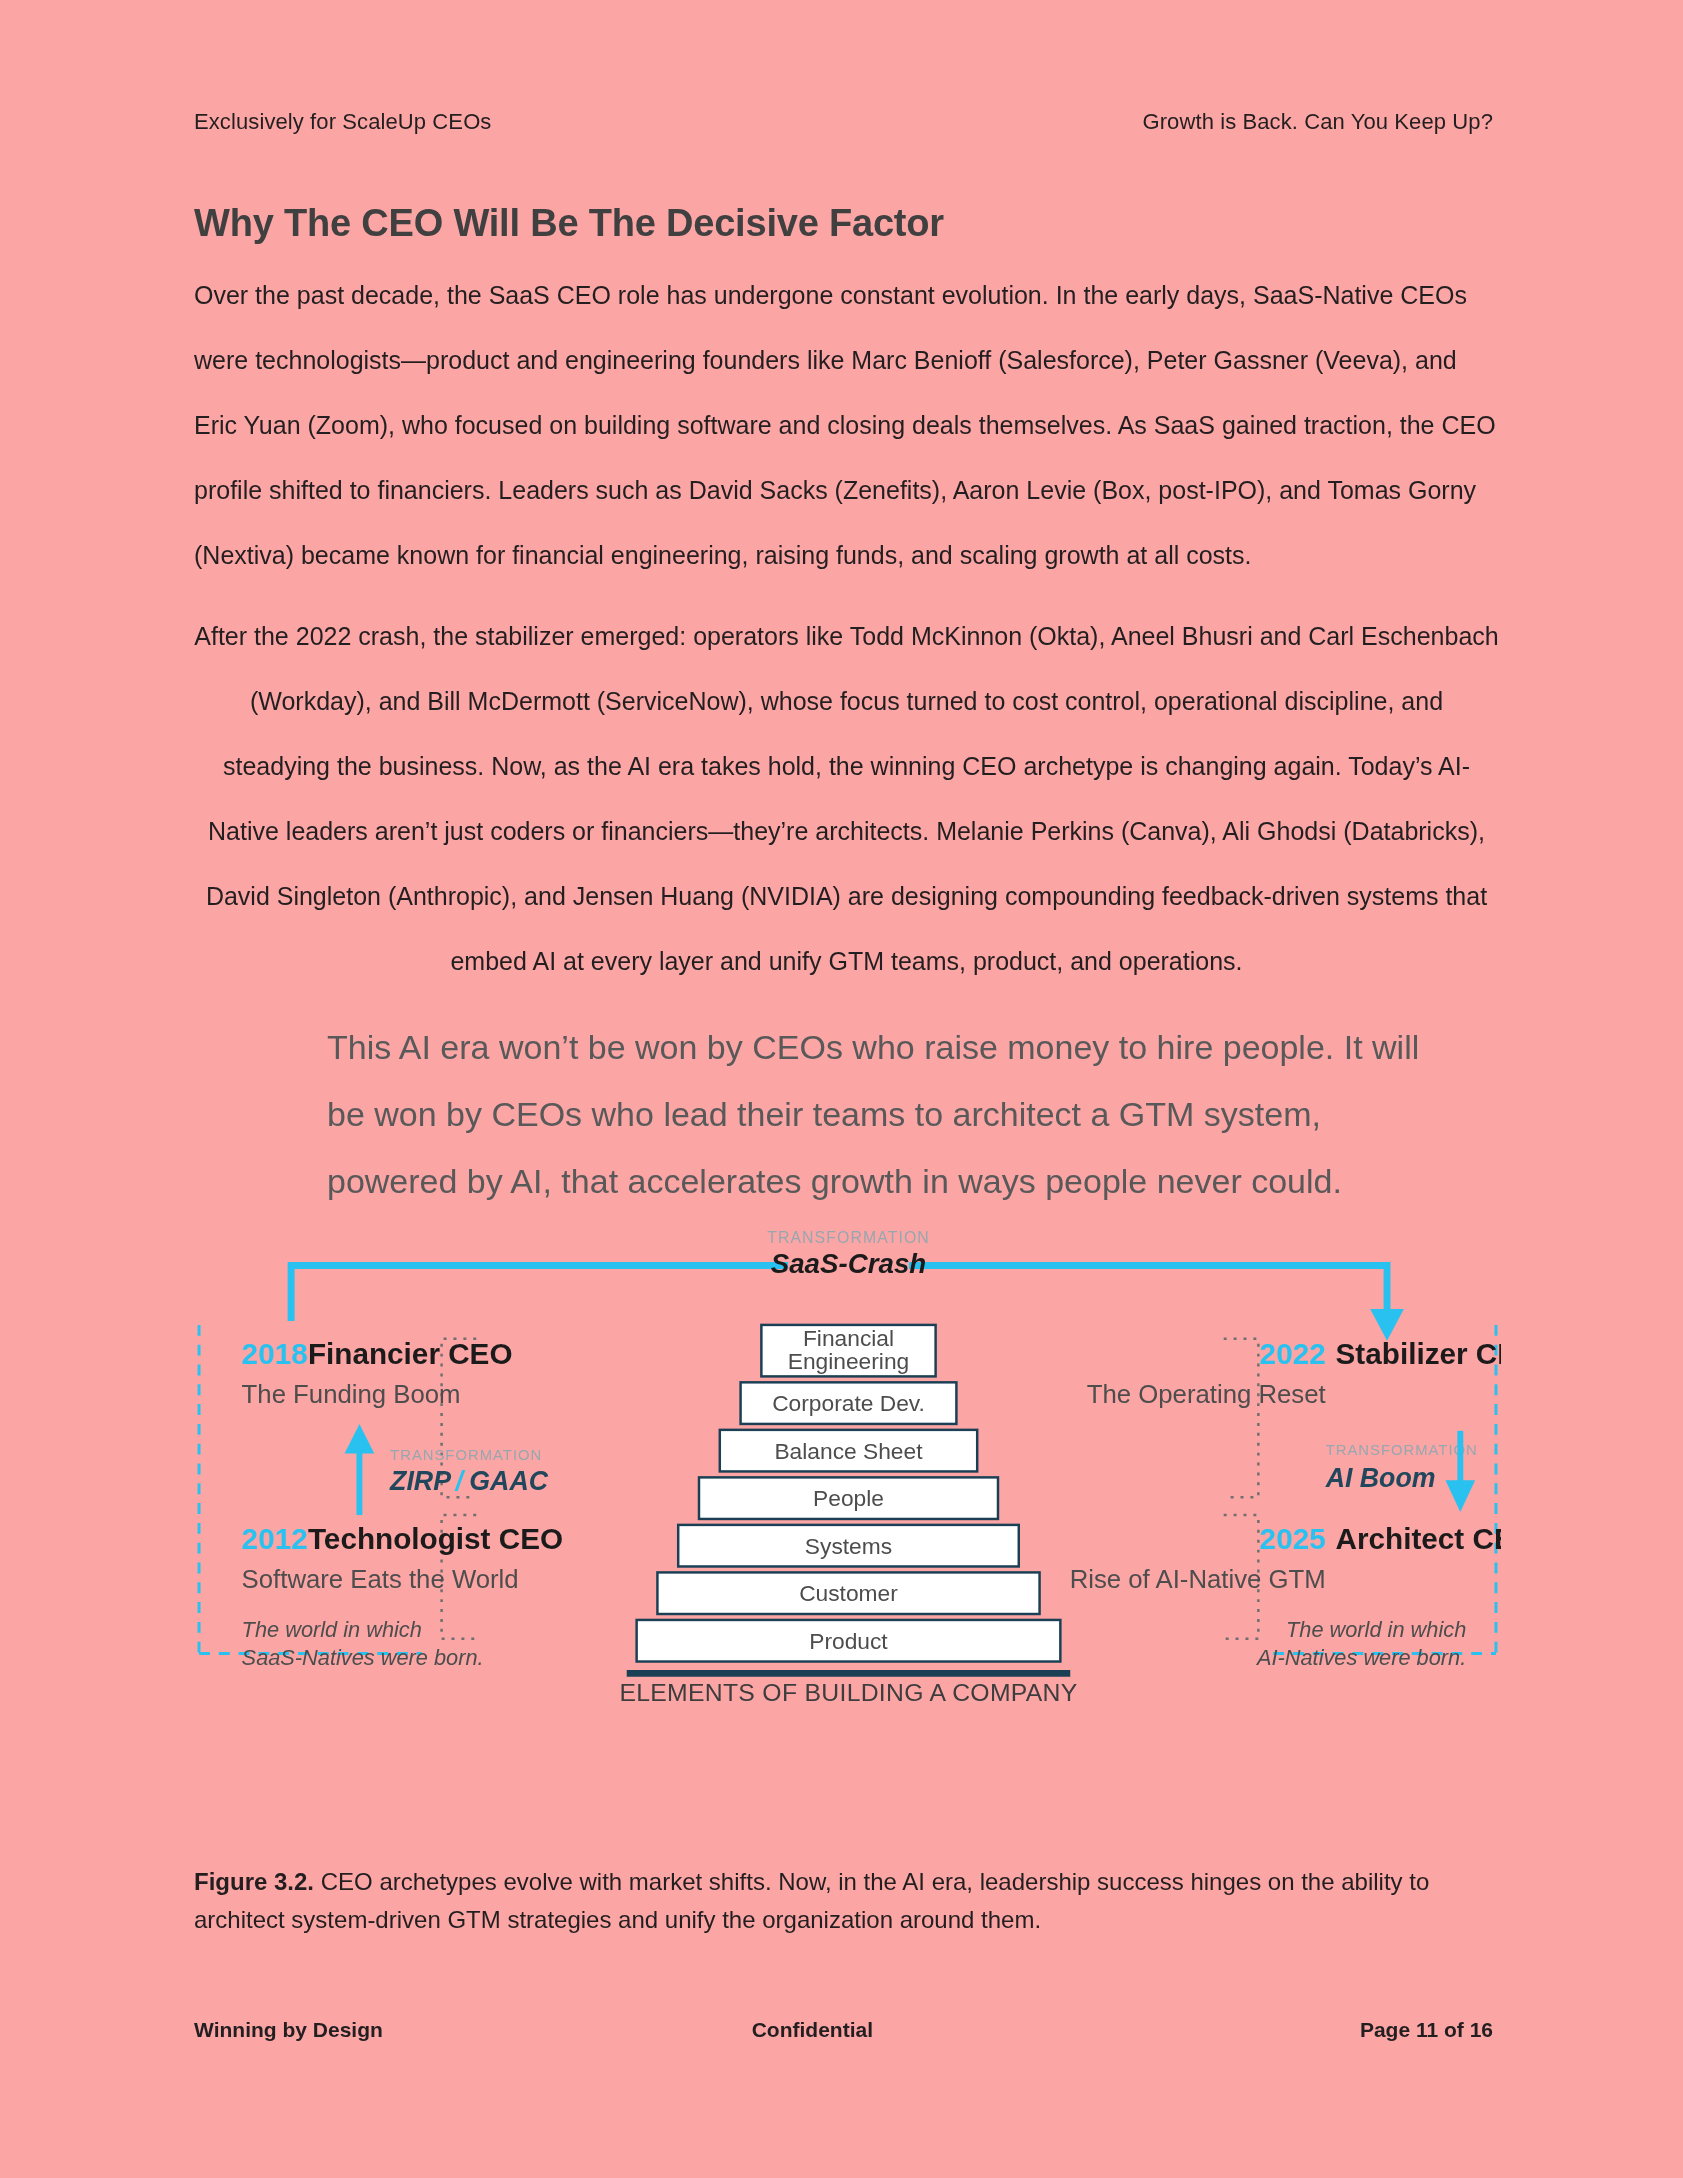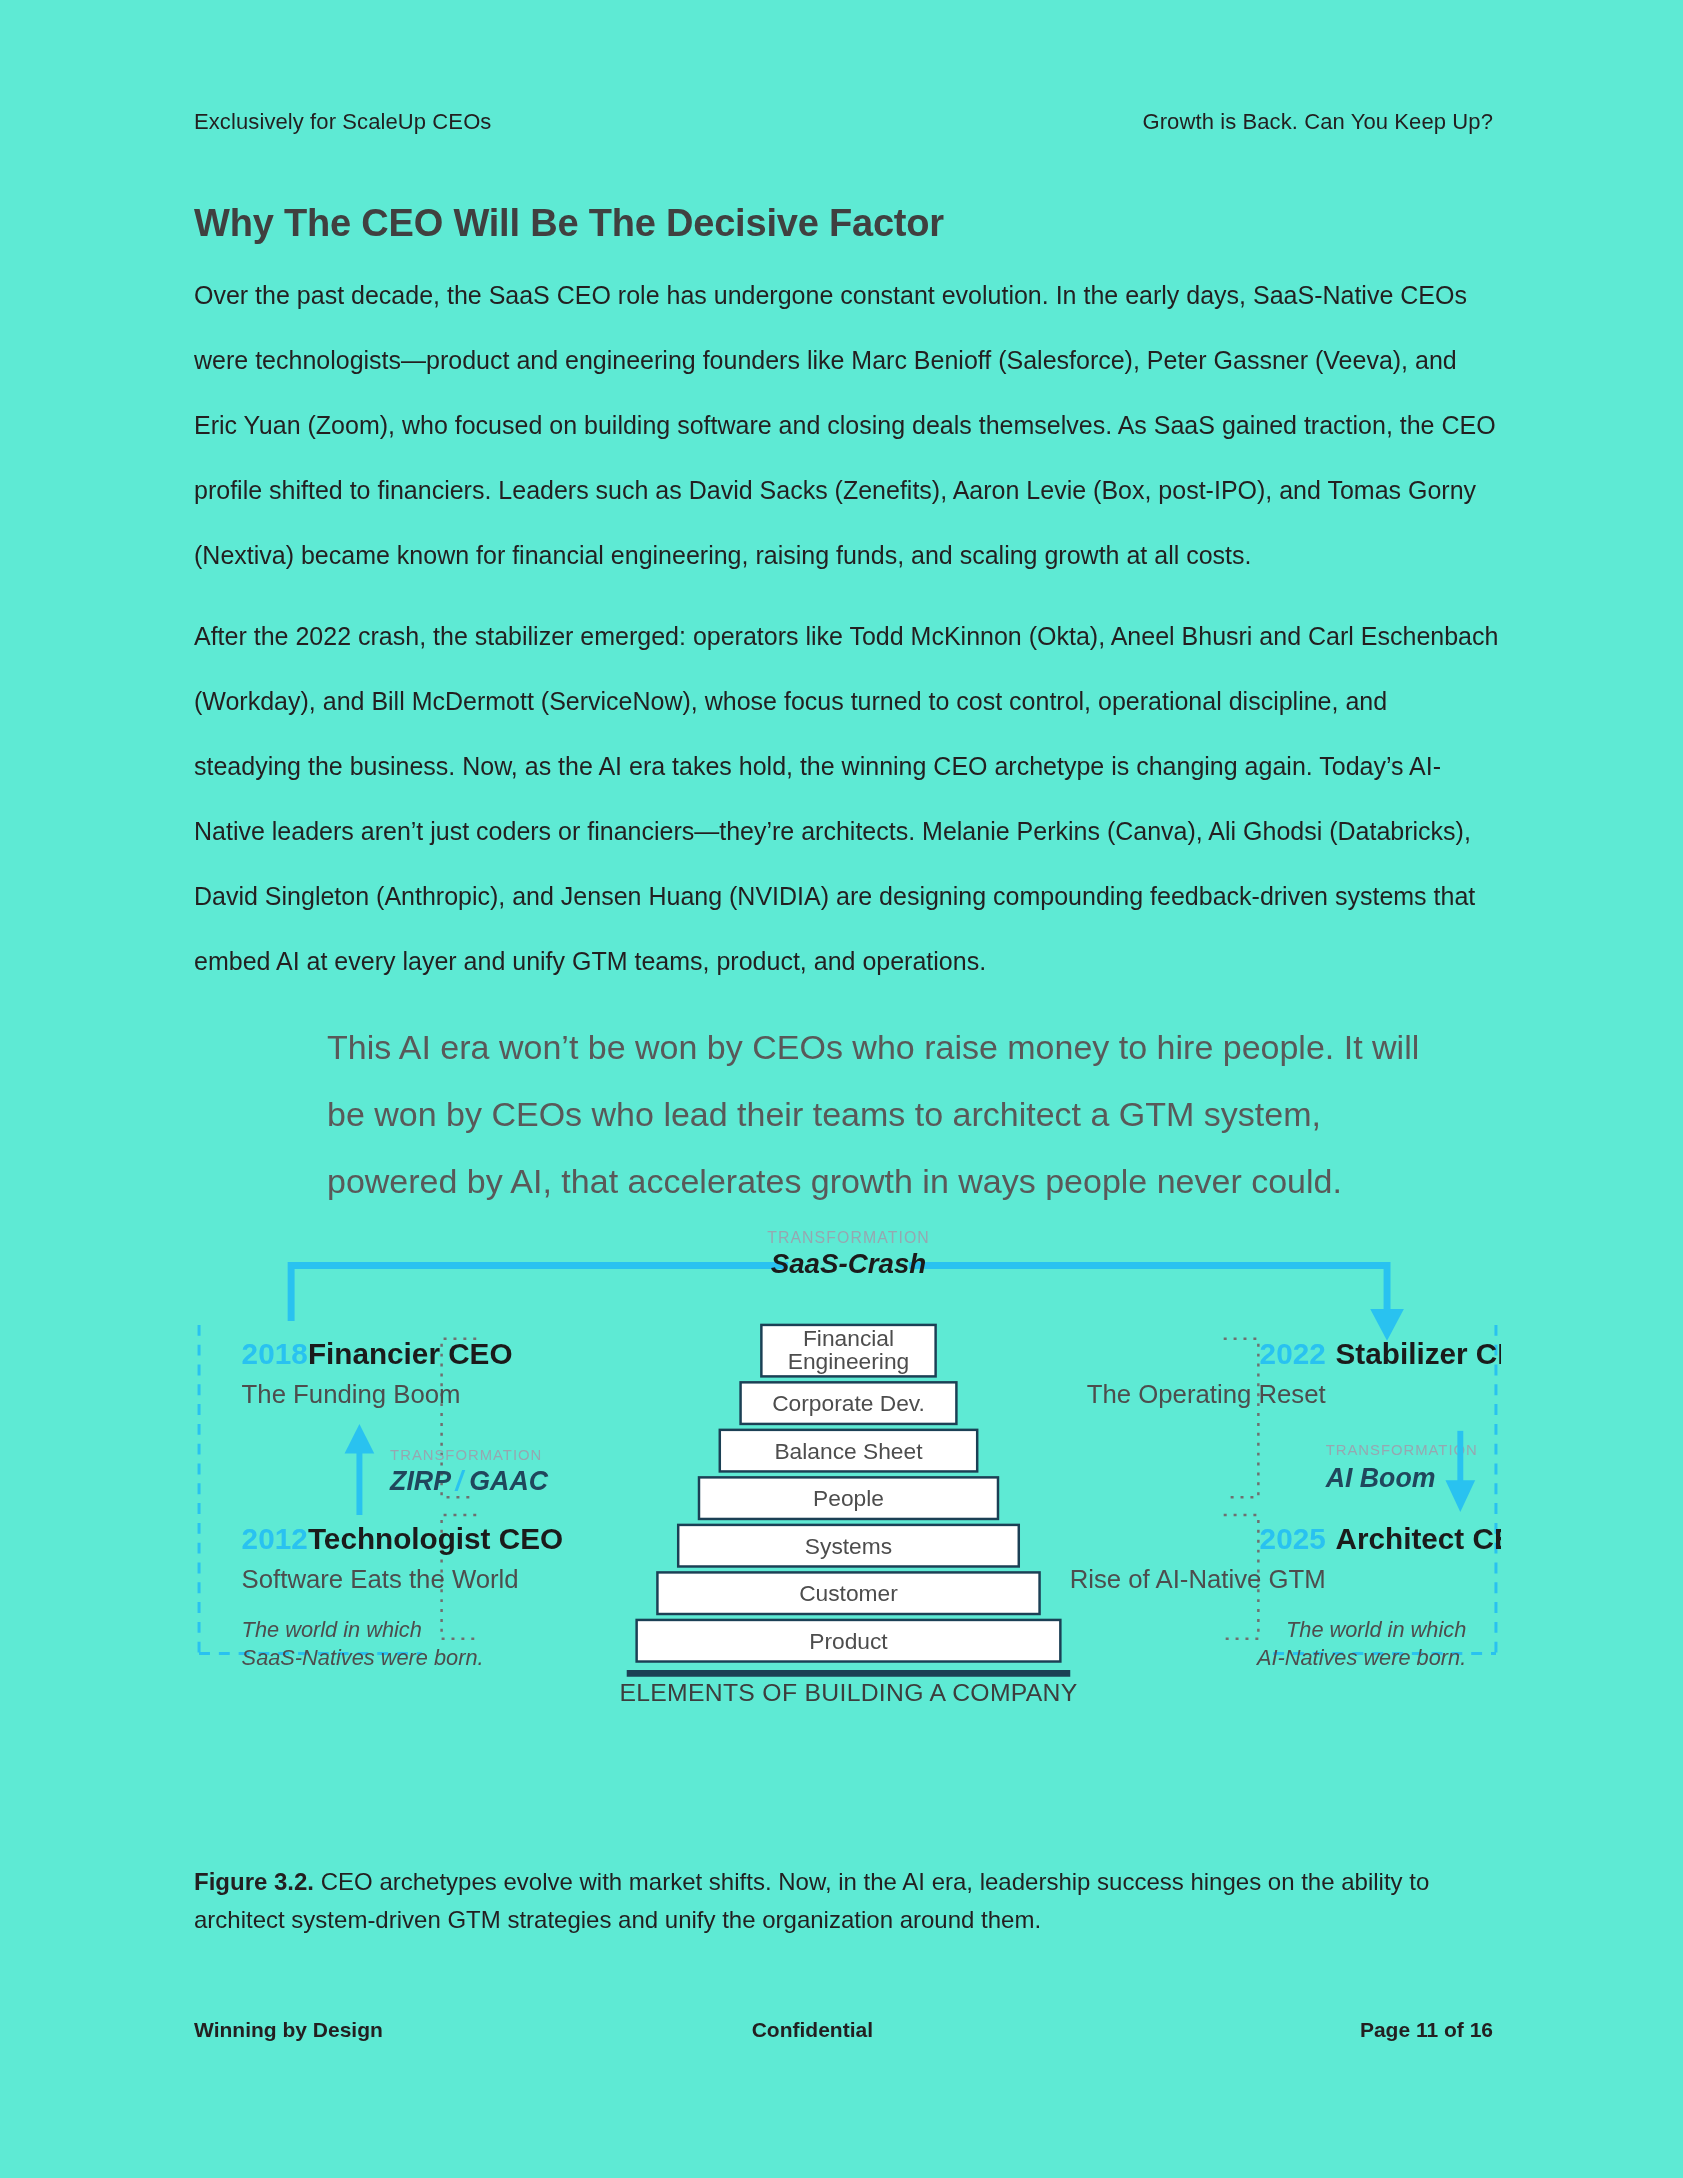"Exclusively for ScaleUp CEOs" .page { background: #5eead4 -> #fca5a5 }
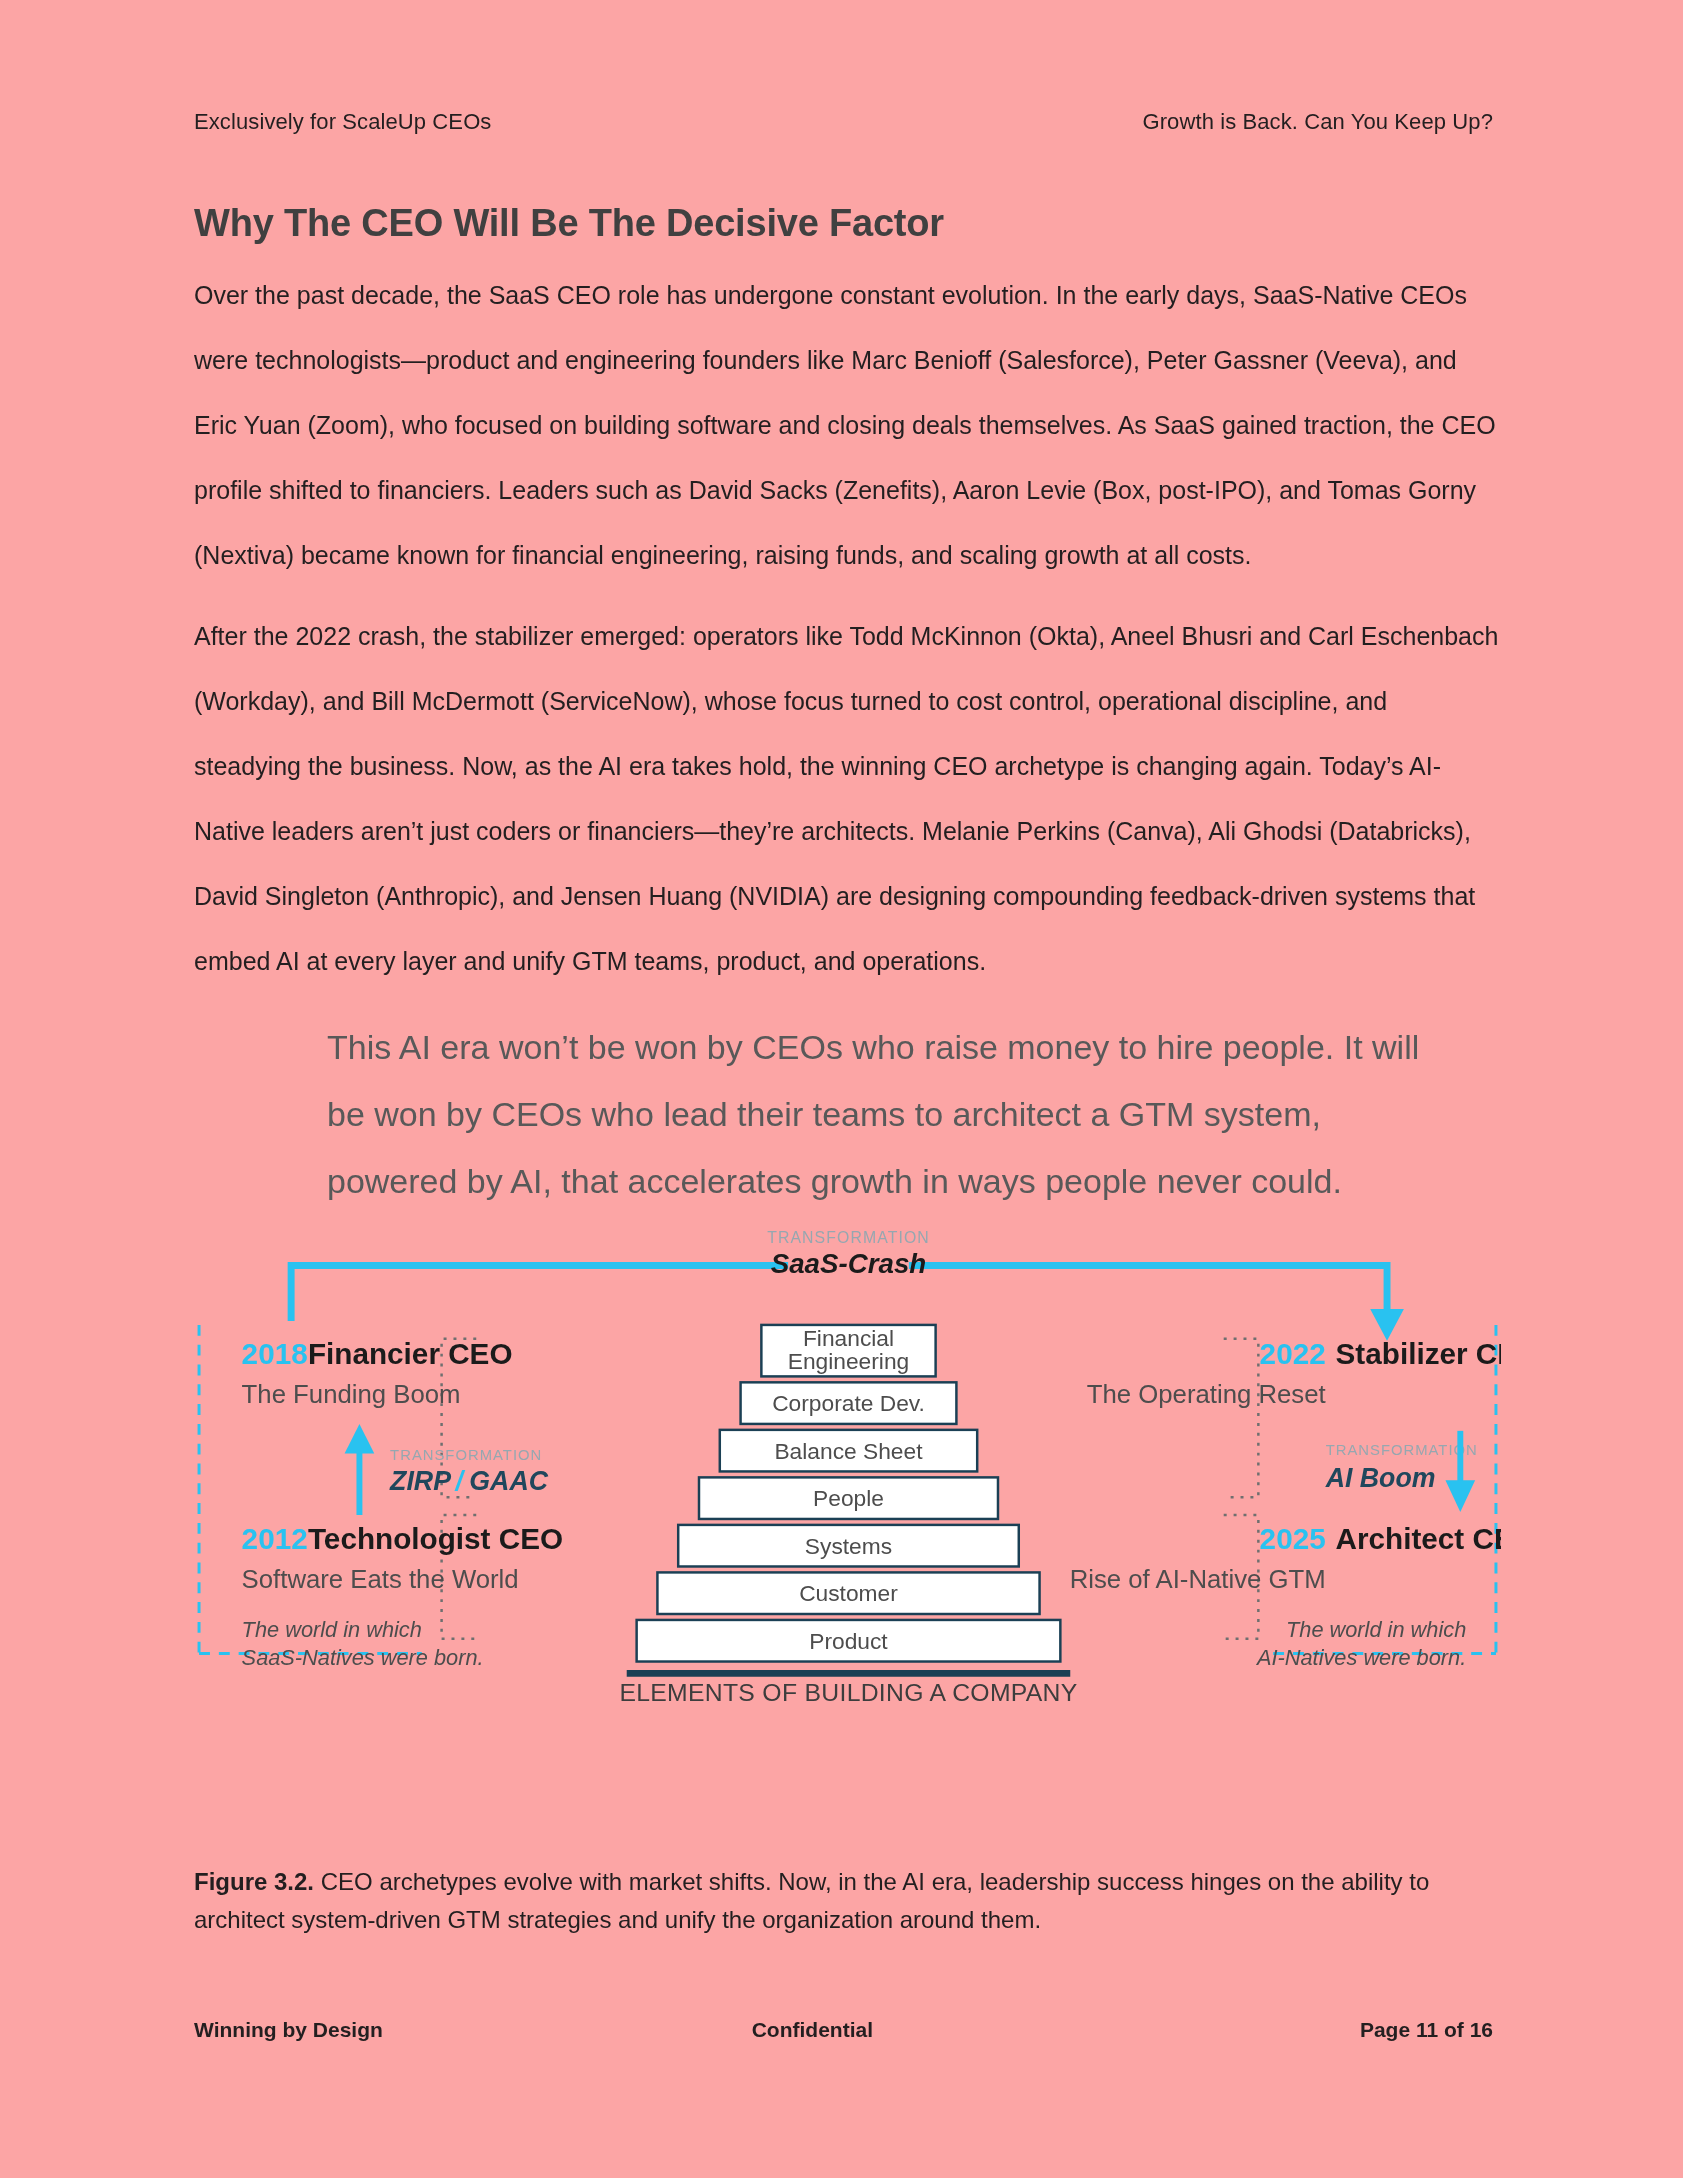"After the 2022 crash, the" #para2 { text-align: none -> center }
